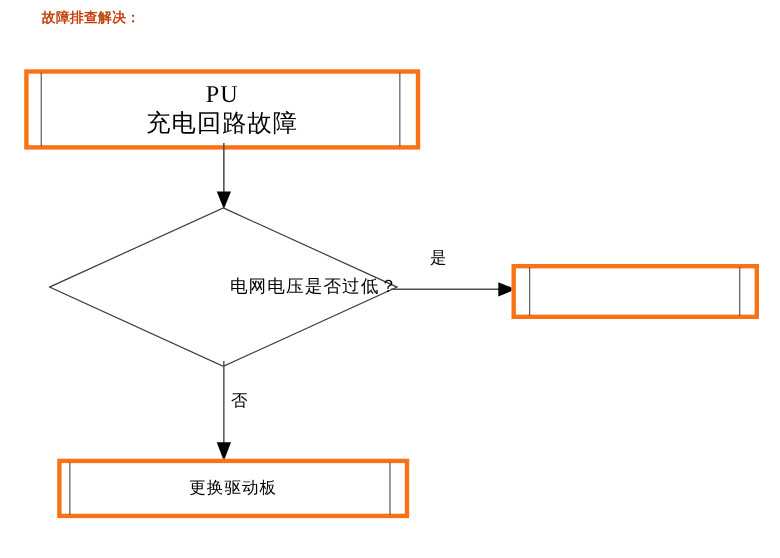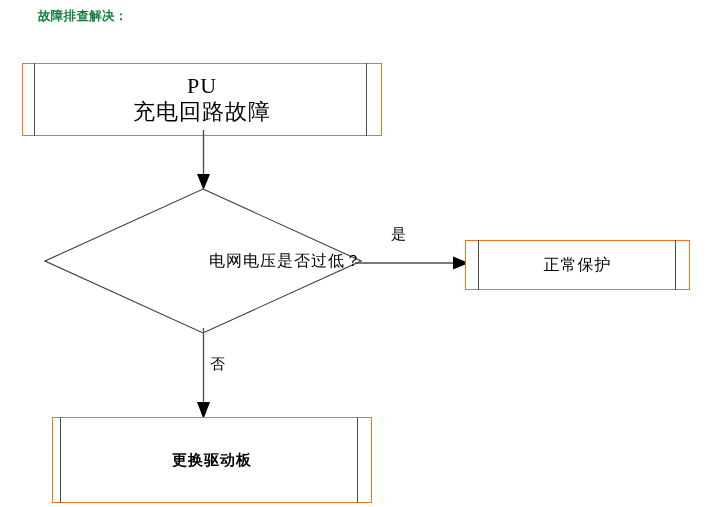"故障排查解决：" .page-title { color: #15803d -> #c2410c }
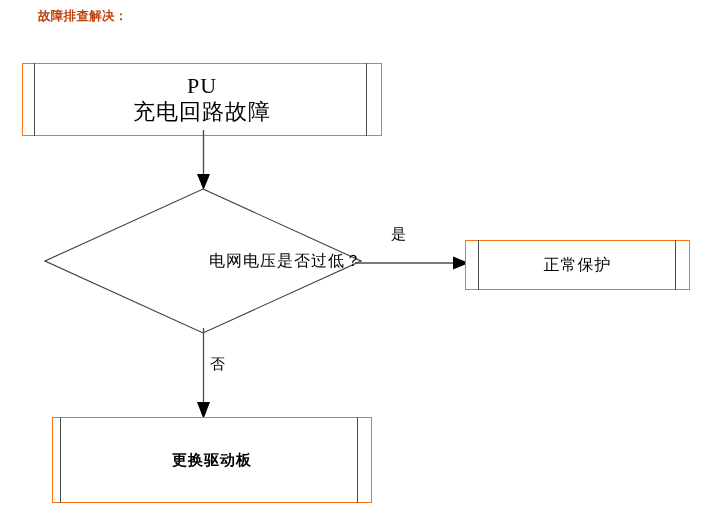"PU" .pp-box { border: 1px solid #f97316 -> 4px solid #f97316 }
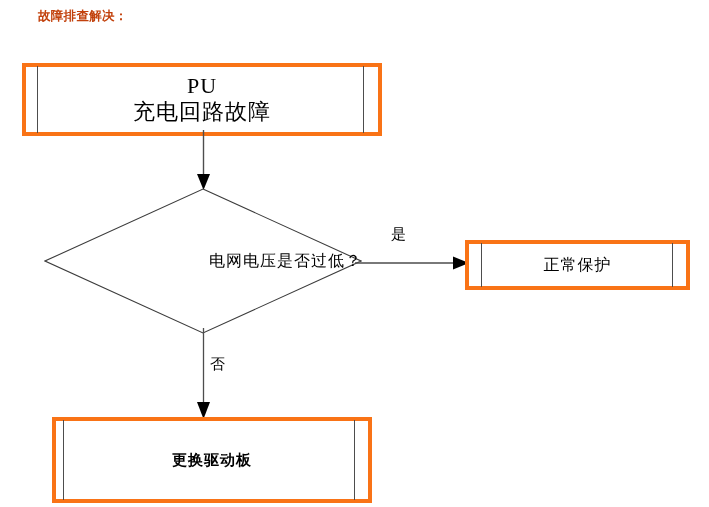"正常保护" div.pp-text { html: <div>正常保护</div> -> none }
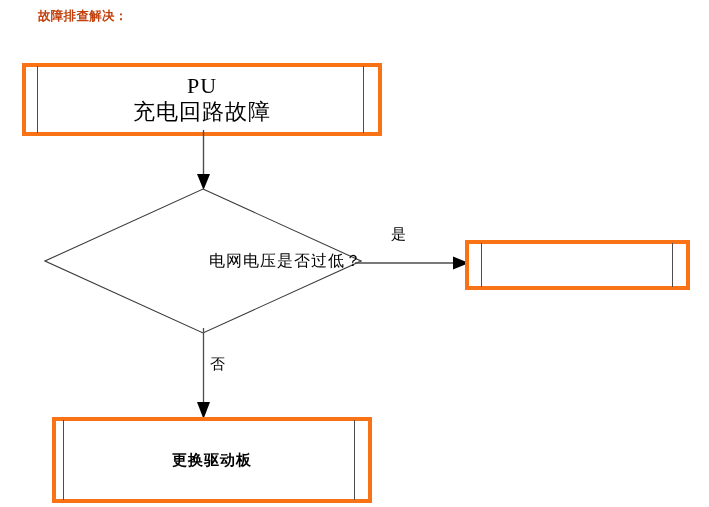"更换驱动板" #box-replace { font-weight: bold -> none; height: 86px -> 54px }
